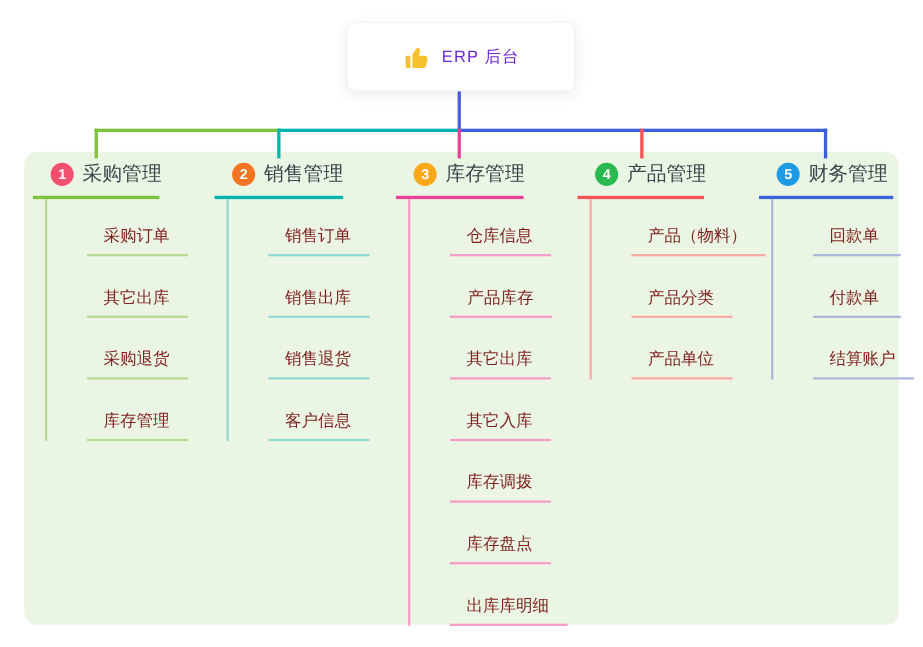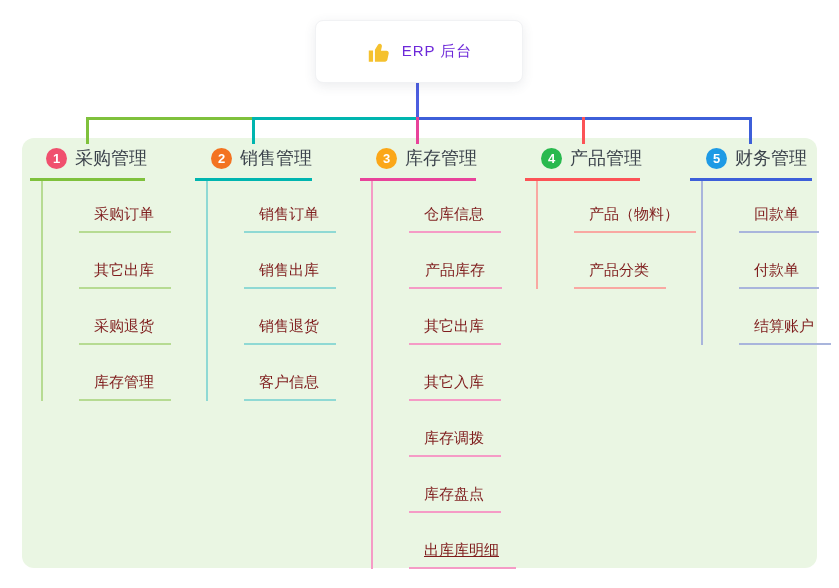"产品单位" li.branch-item { html: none -> <li>产品单位</li> }
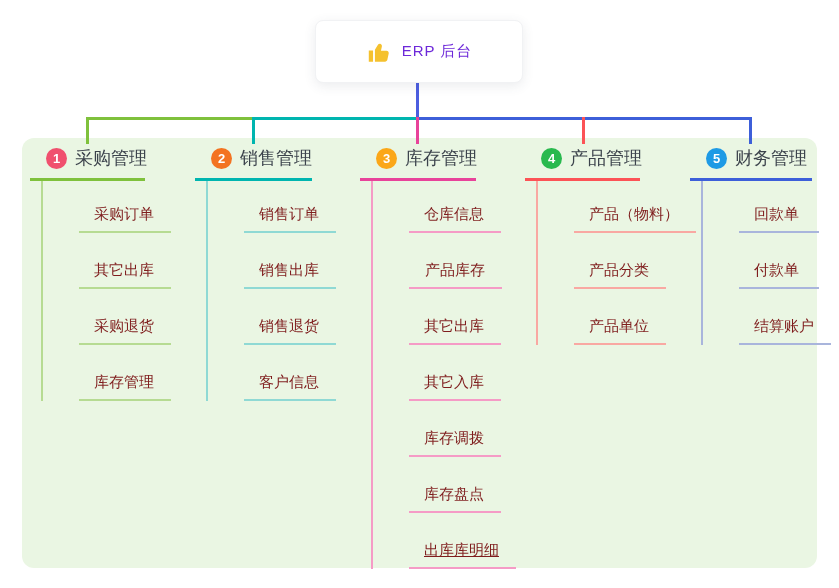"出库库明细" li.branch-item { text-decoration: underline -> none }
